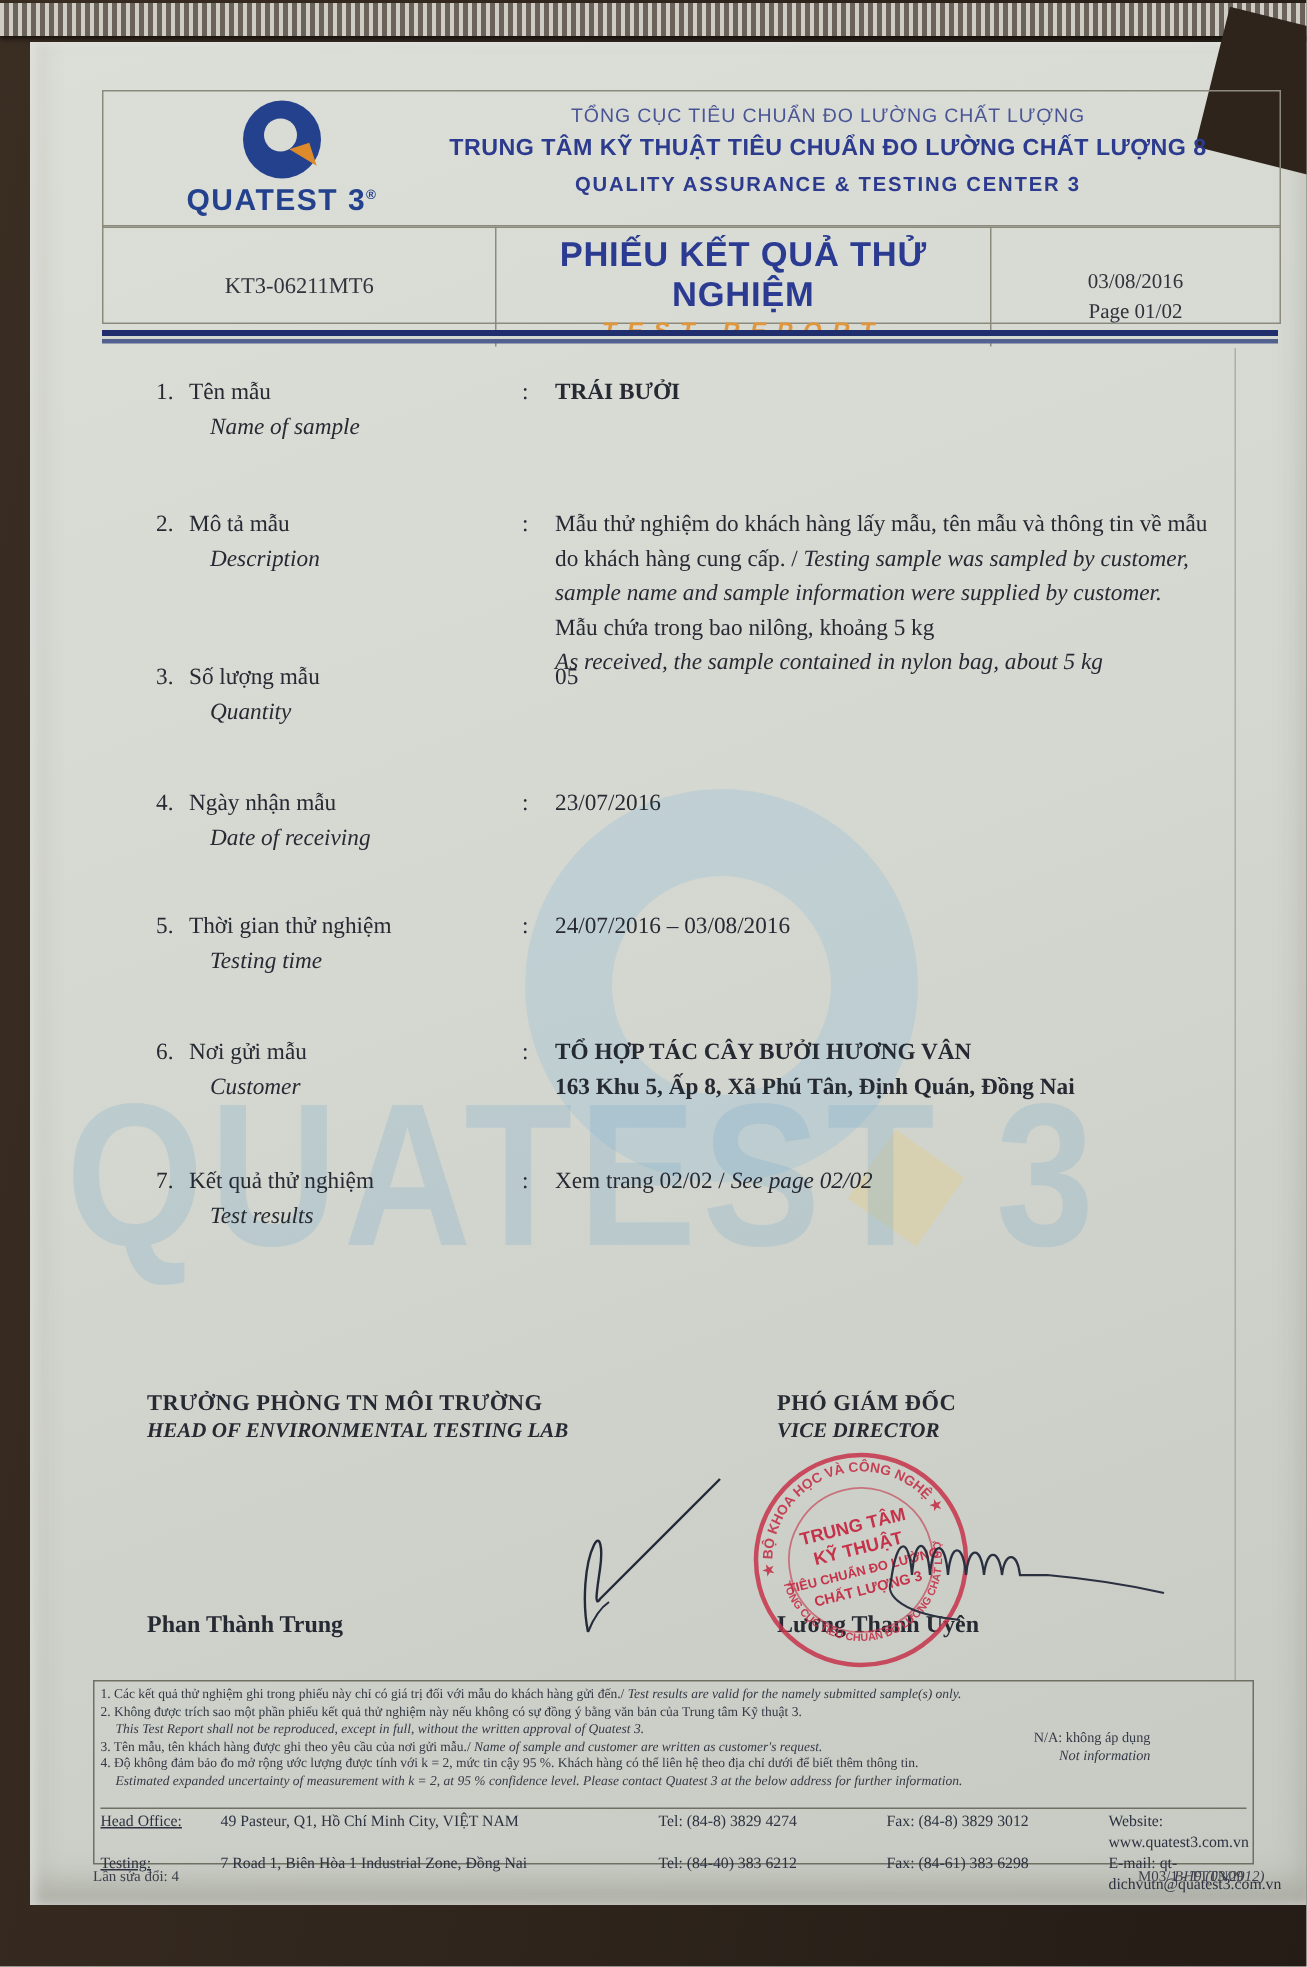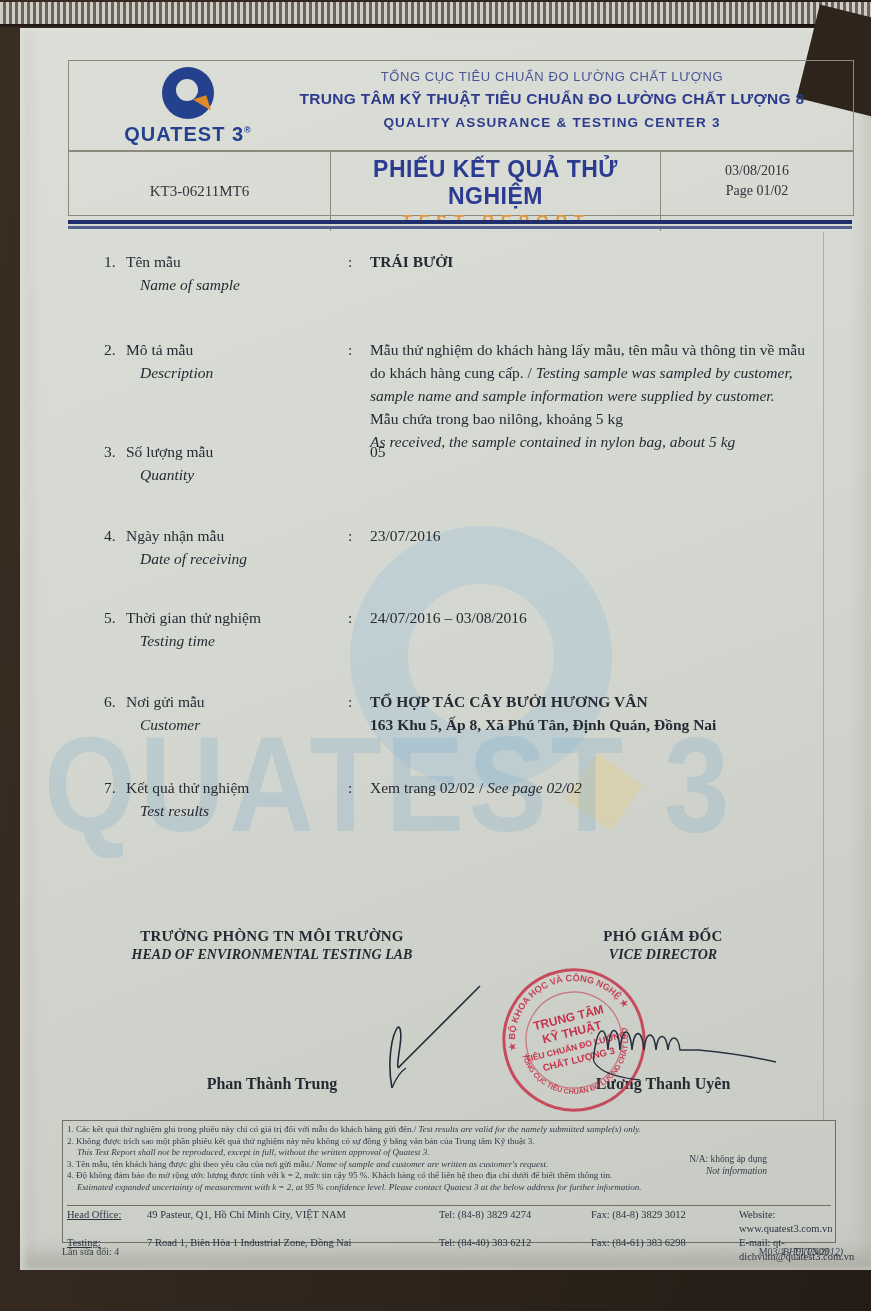"03/08/2016" .tdate { padding-top: 10px -> 28px }
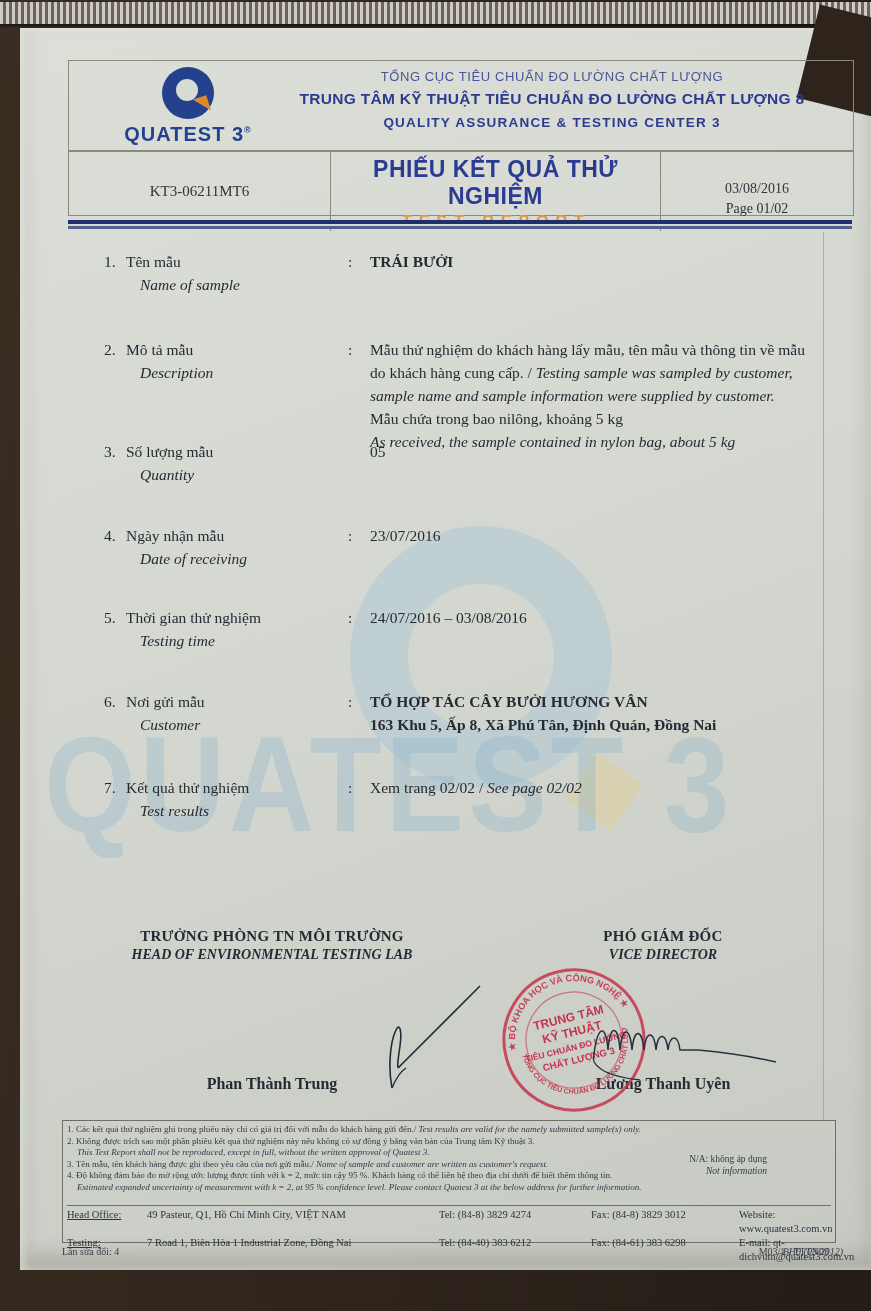"TRƯỞNG PHÒNG TN MÔI TRƯỜNG" .sig { text-align: center -> left }
